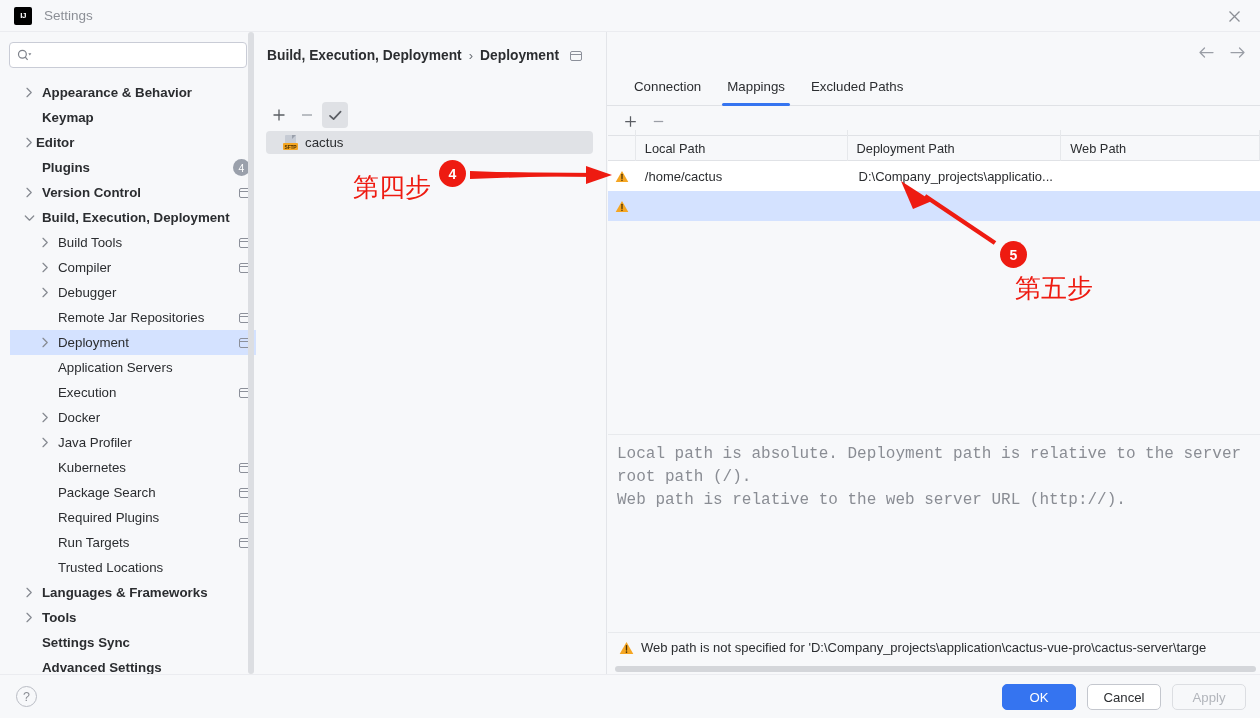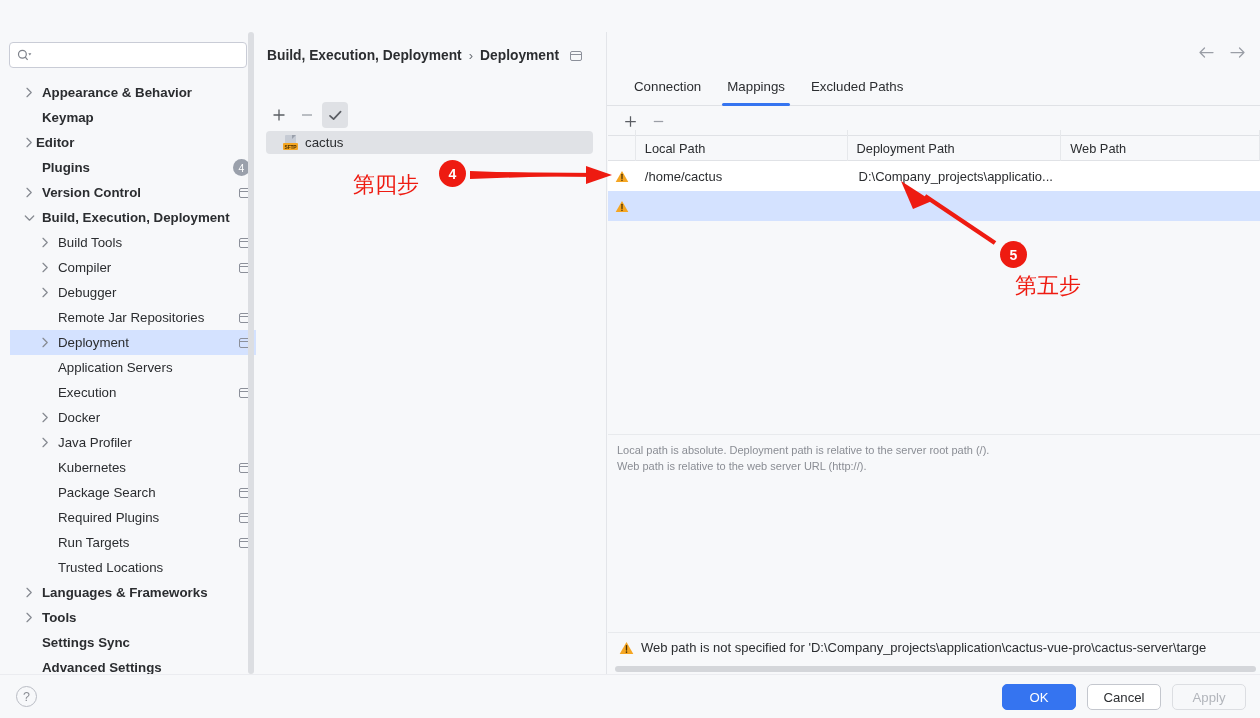"IJ" div.titlebar { html: none -> <div> <div>IJ</div> <div>Settings</div> <div> <svg> <path></path> </svg> </div> </div> }
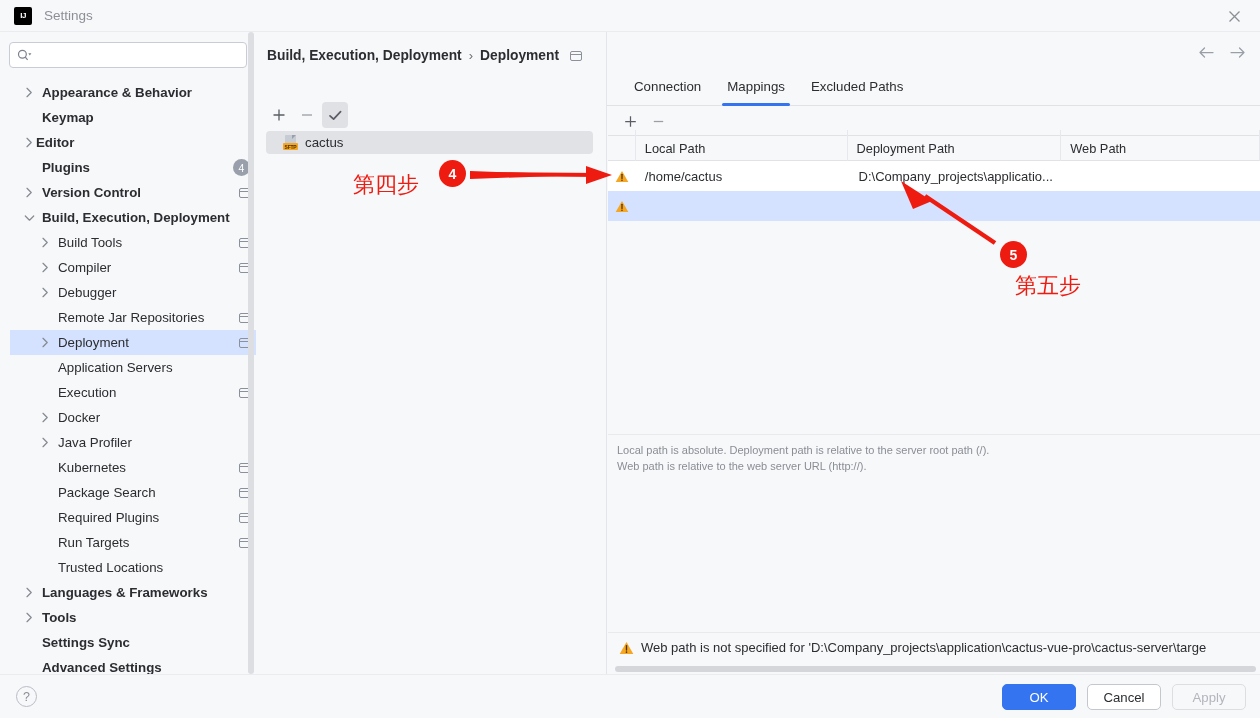"第四步" .anno-text { font-size: 22px -> 26px }
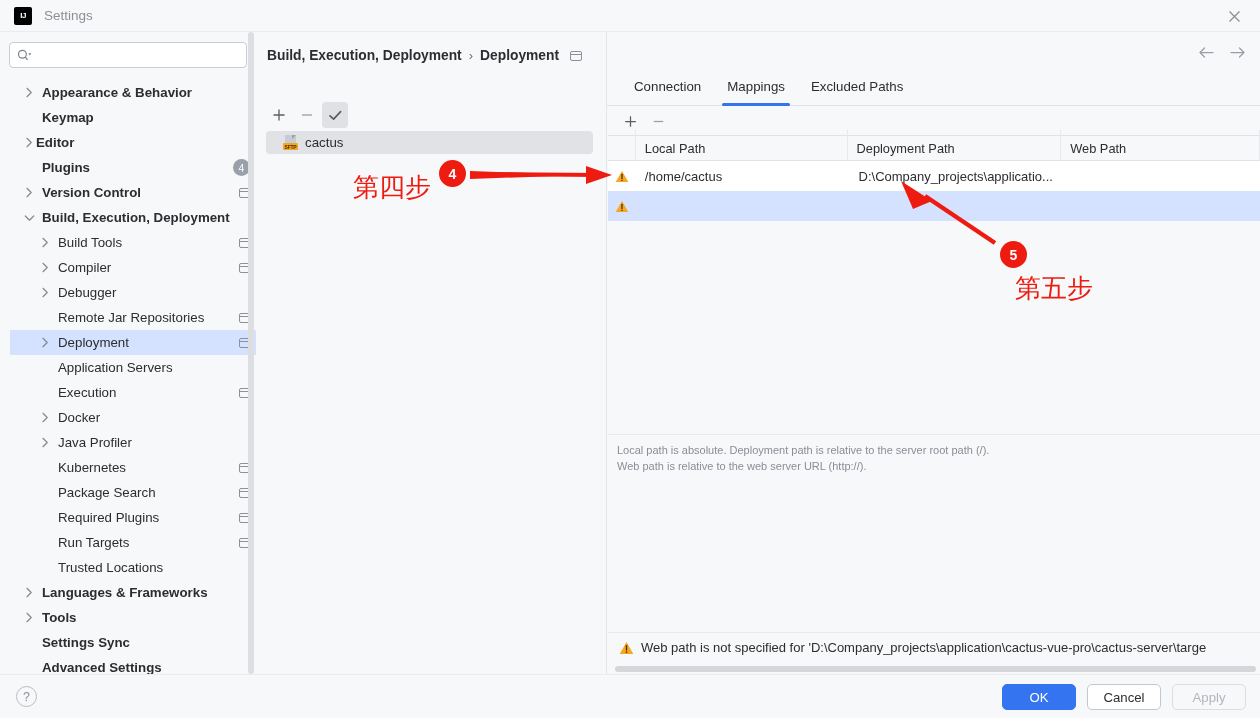"Local path is absolute. Deployment" .hint-box { font-family: none -> Liberation Mono, monospace; font-size: 11px -> 16px }
